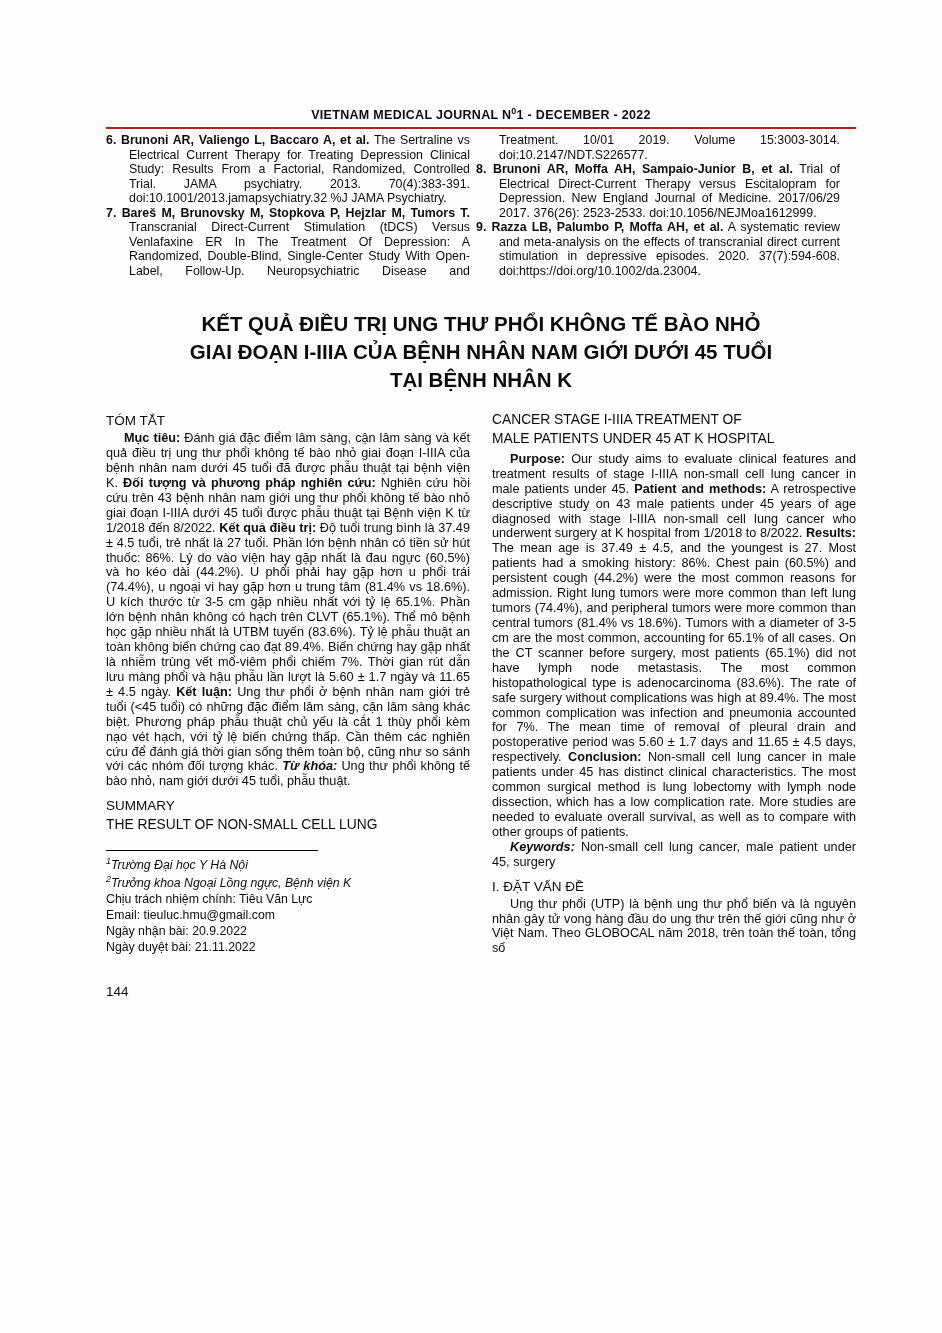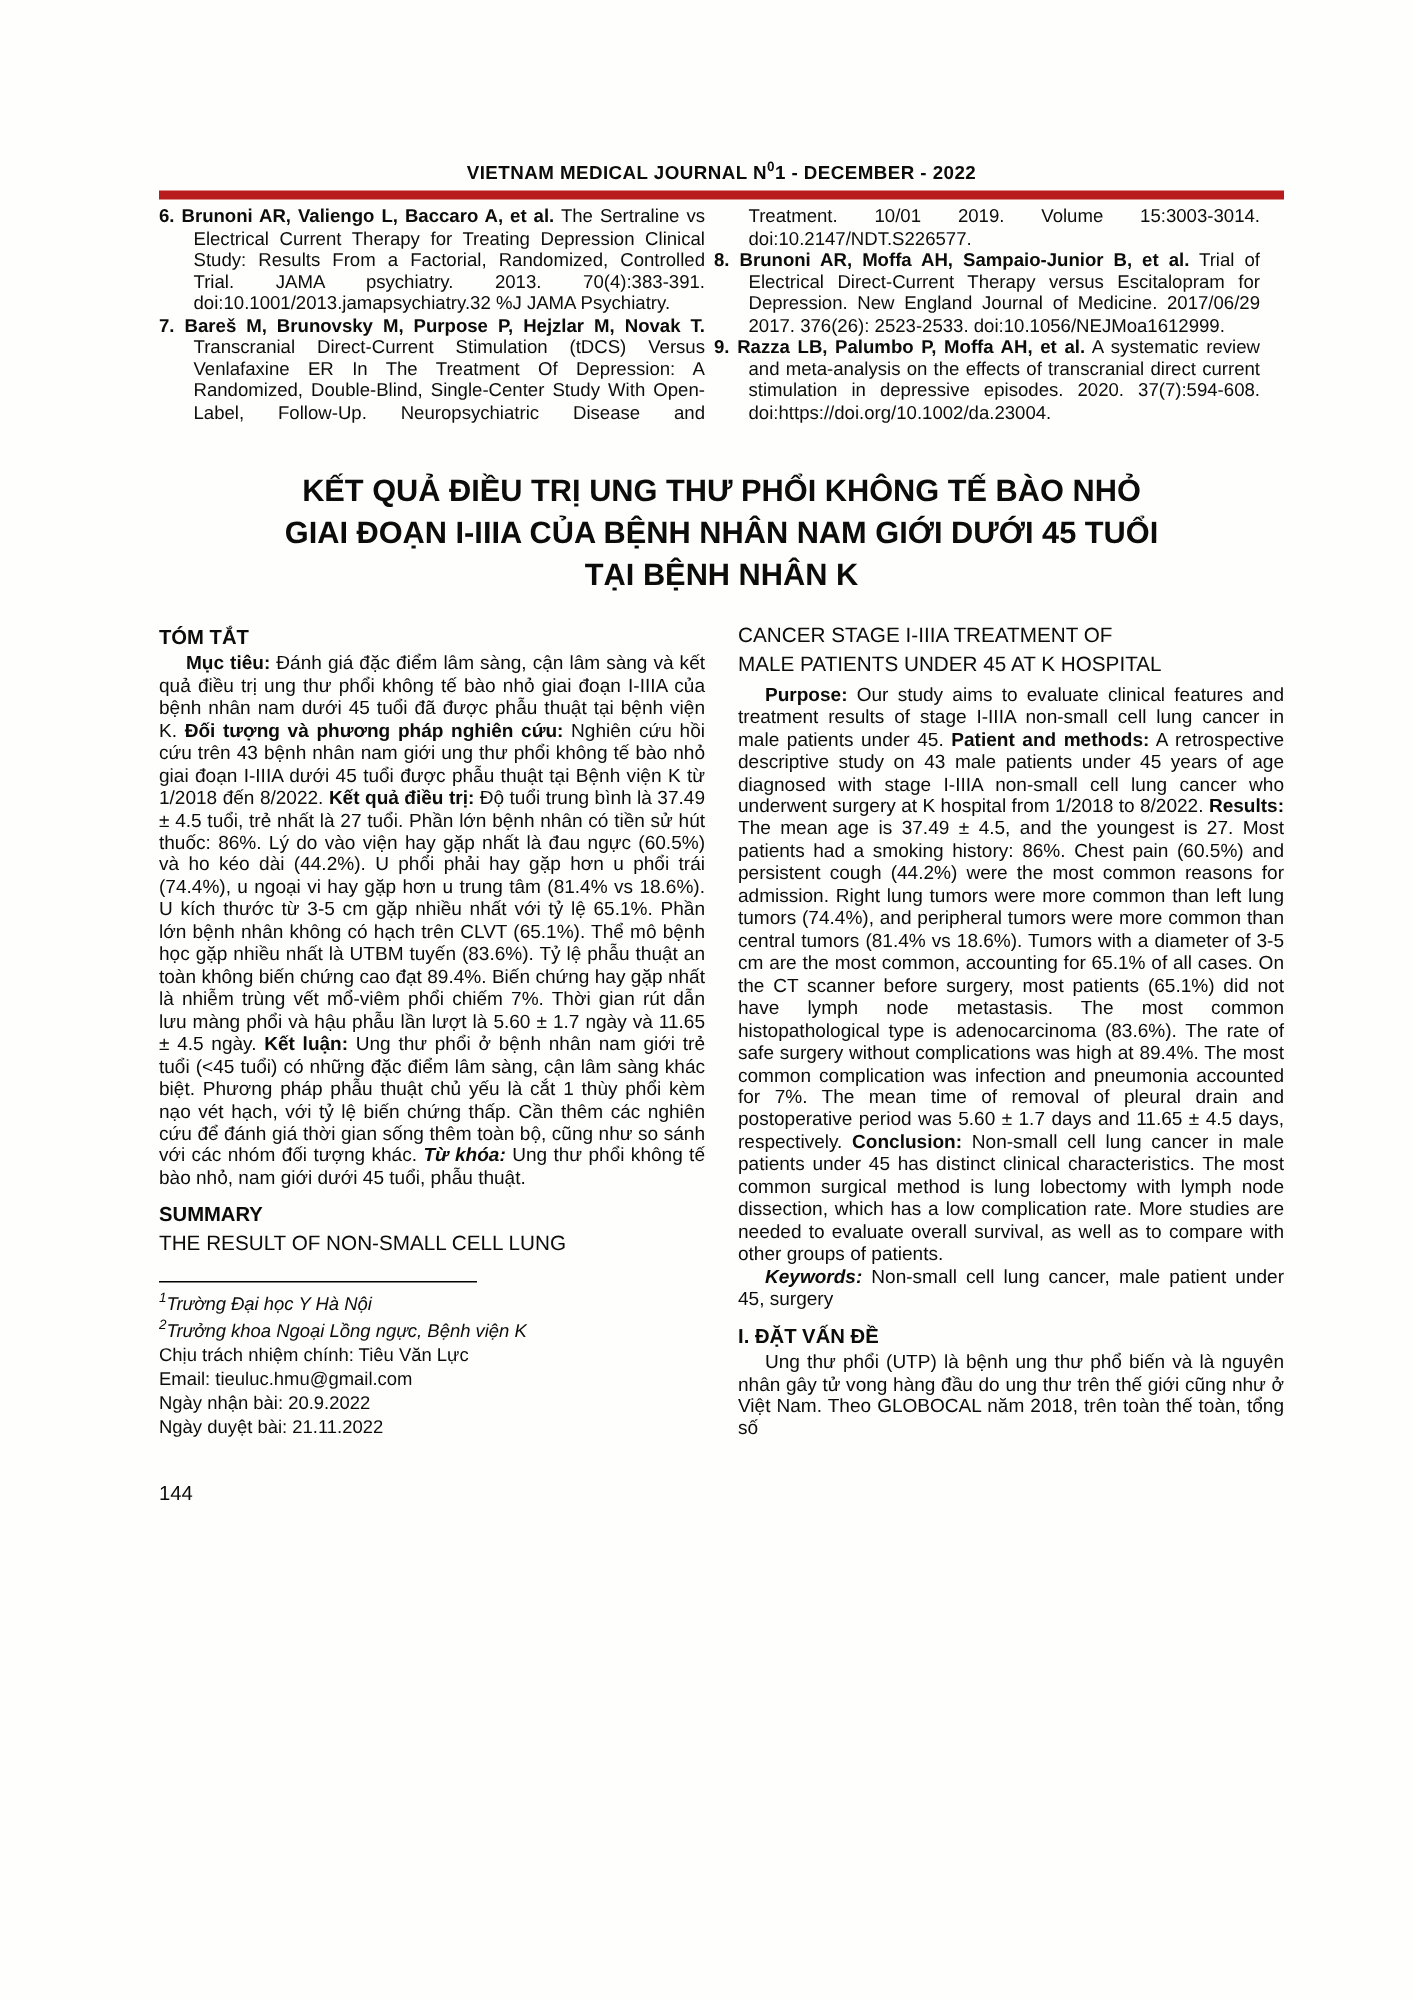"VIETNAM MEDICAL JOURNAL N01 -" .runhead { border-bottom: 6px solid #b91c1c -> 2px solid #b91c1c }
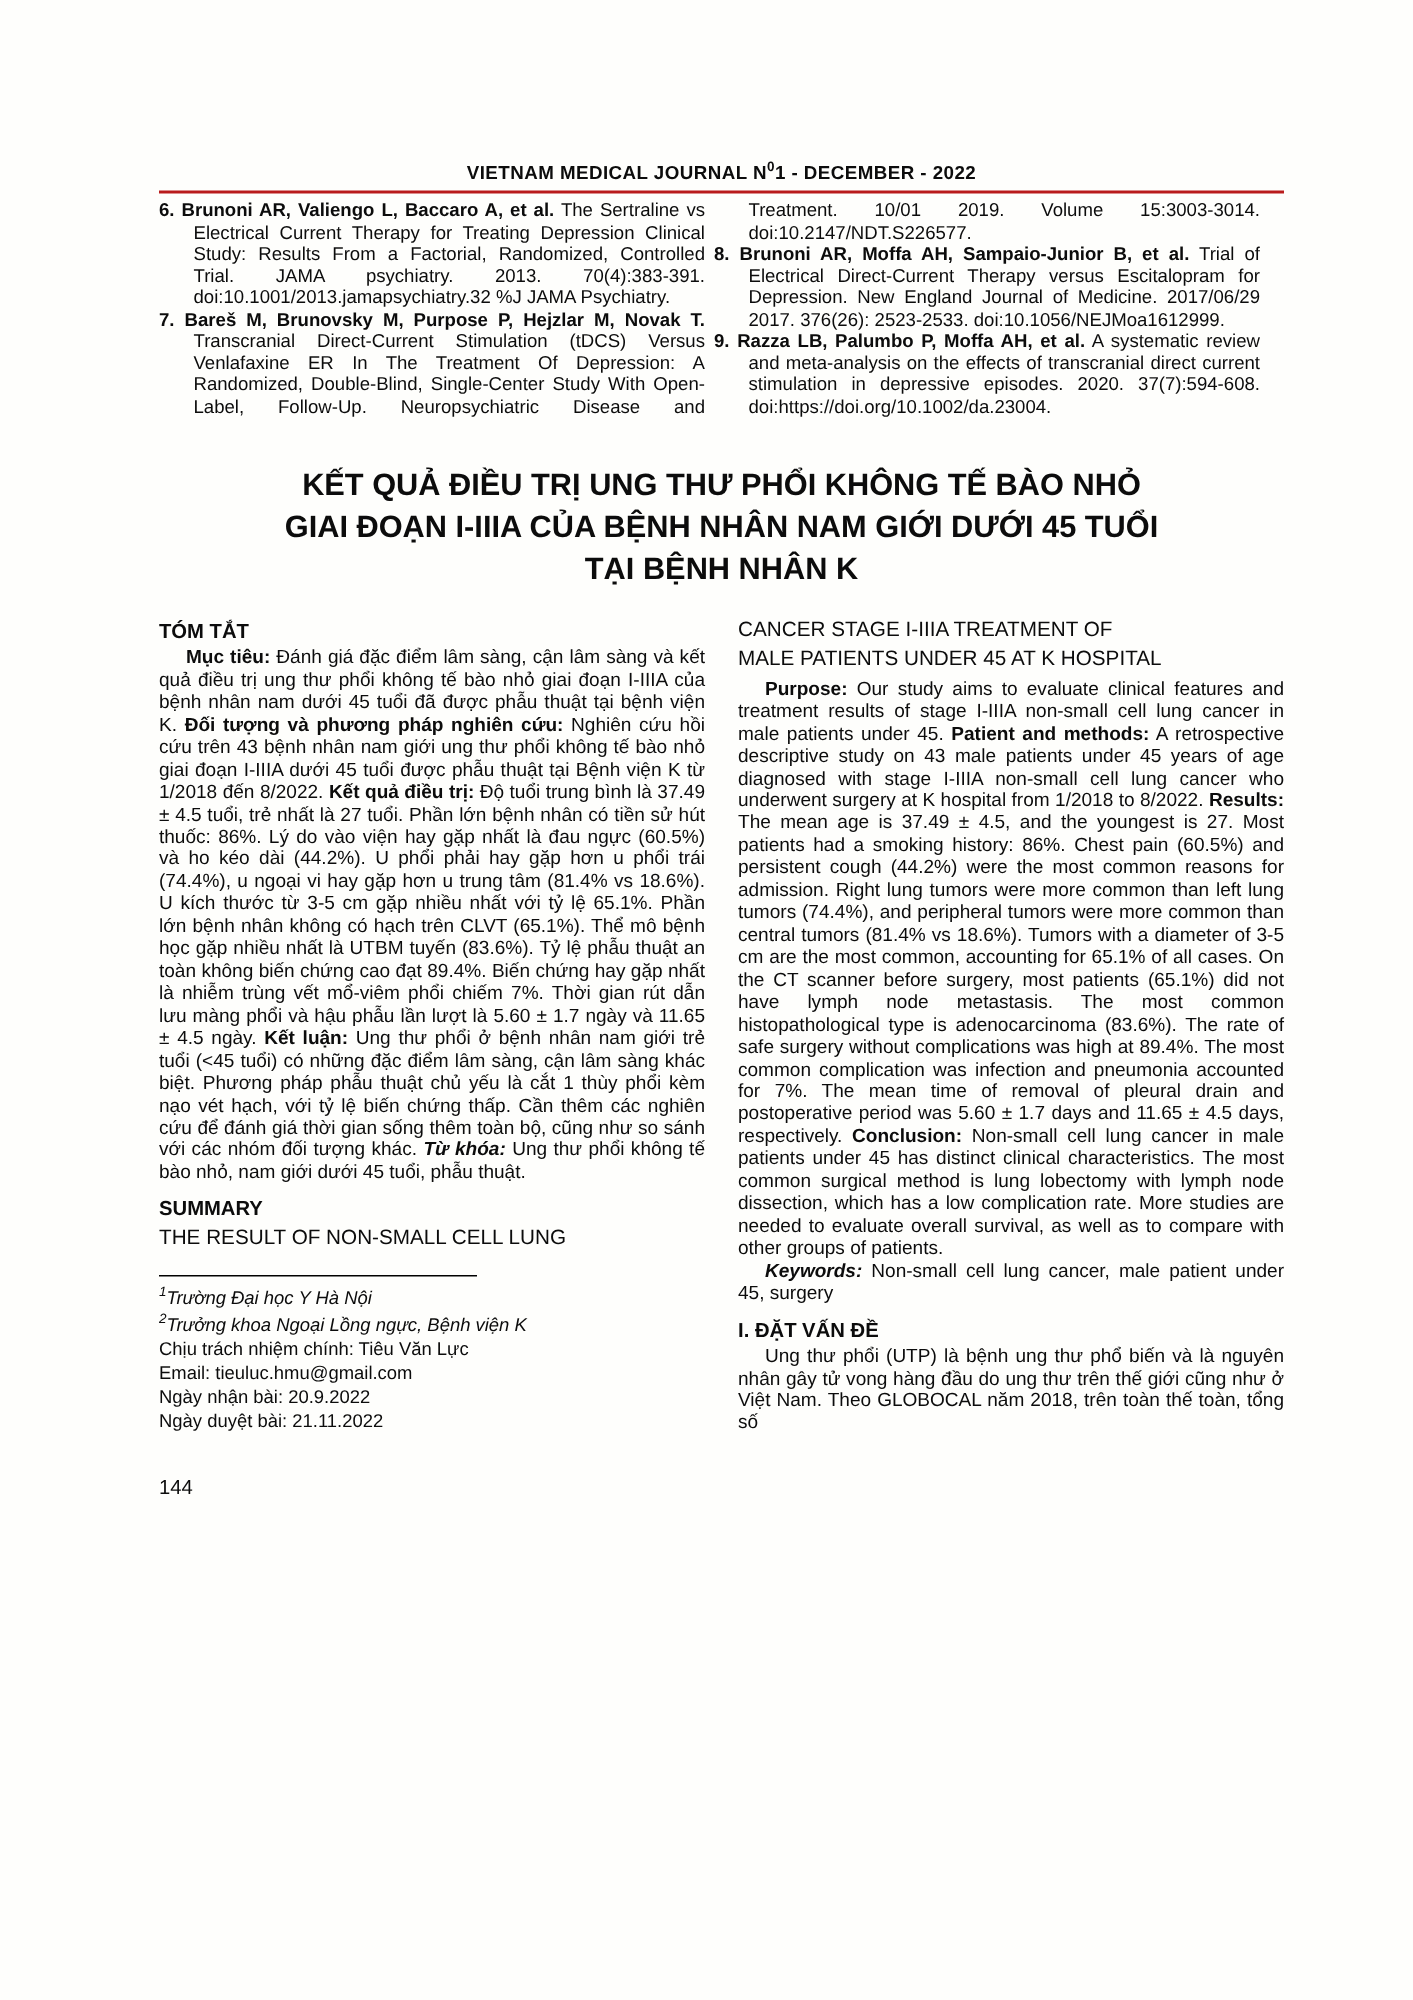"Bareš M, Brunovsky M, Purpose" b { text: Purpose P, Hejzlar M, Novak -> Stopkova P, Hejzlar M, Tumors }
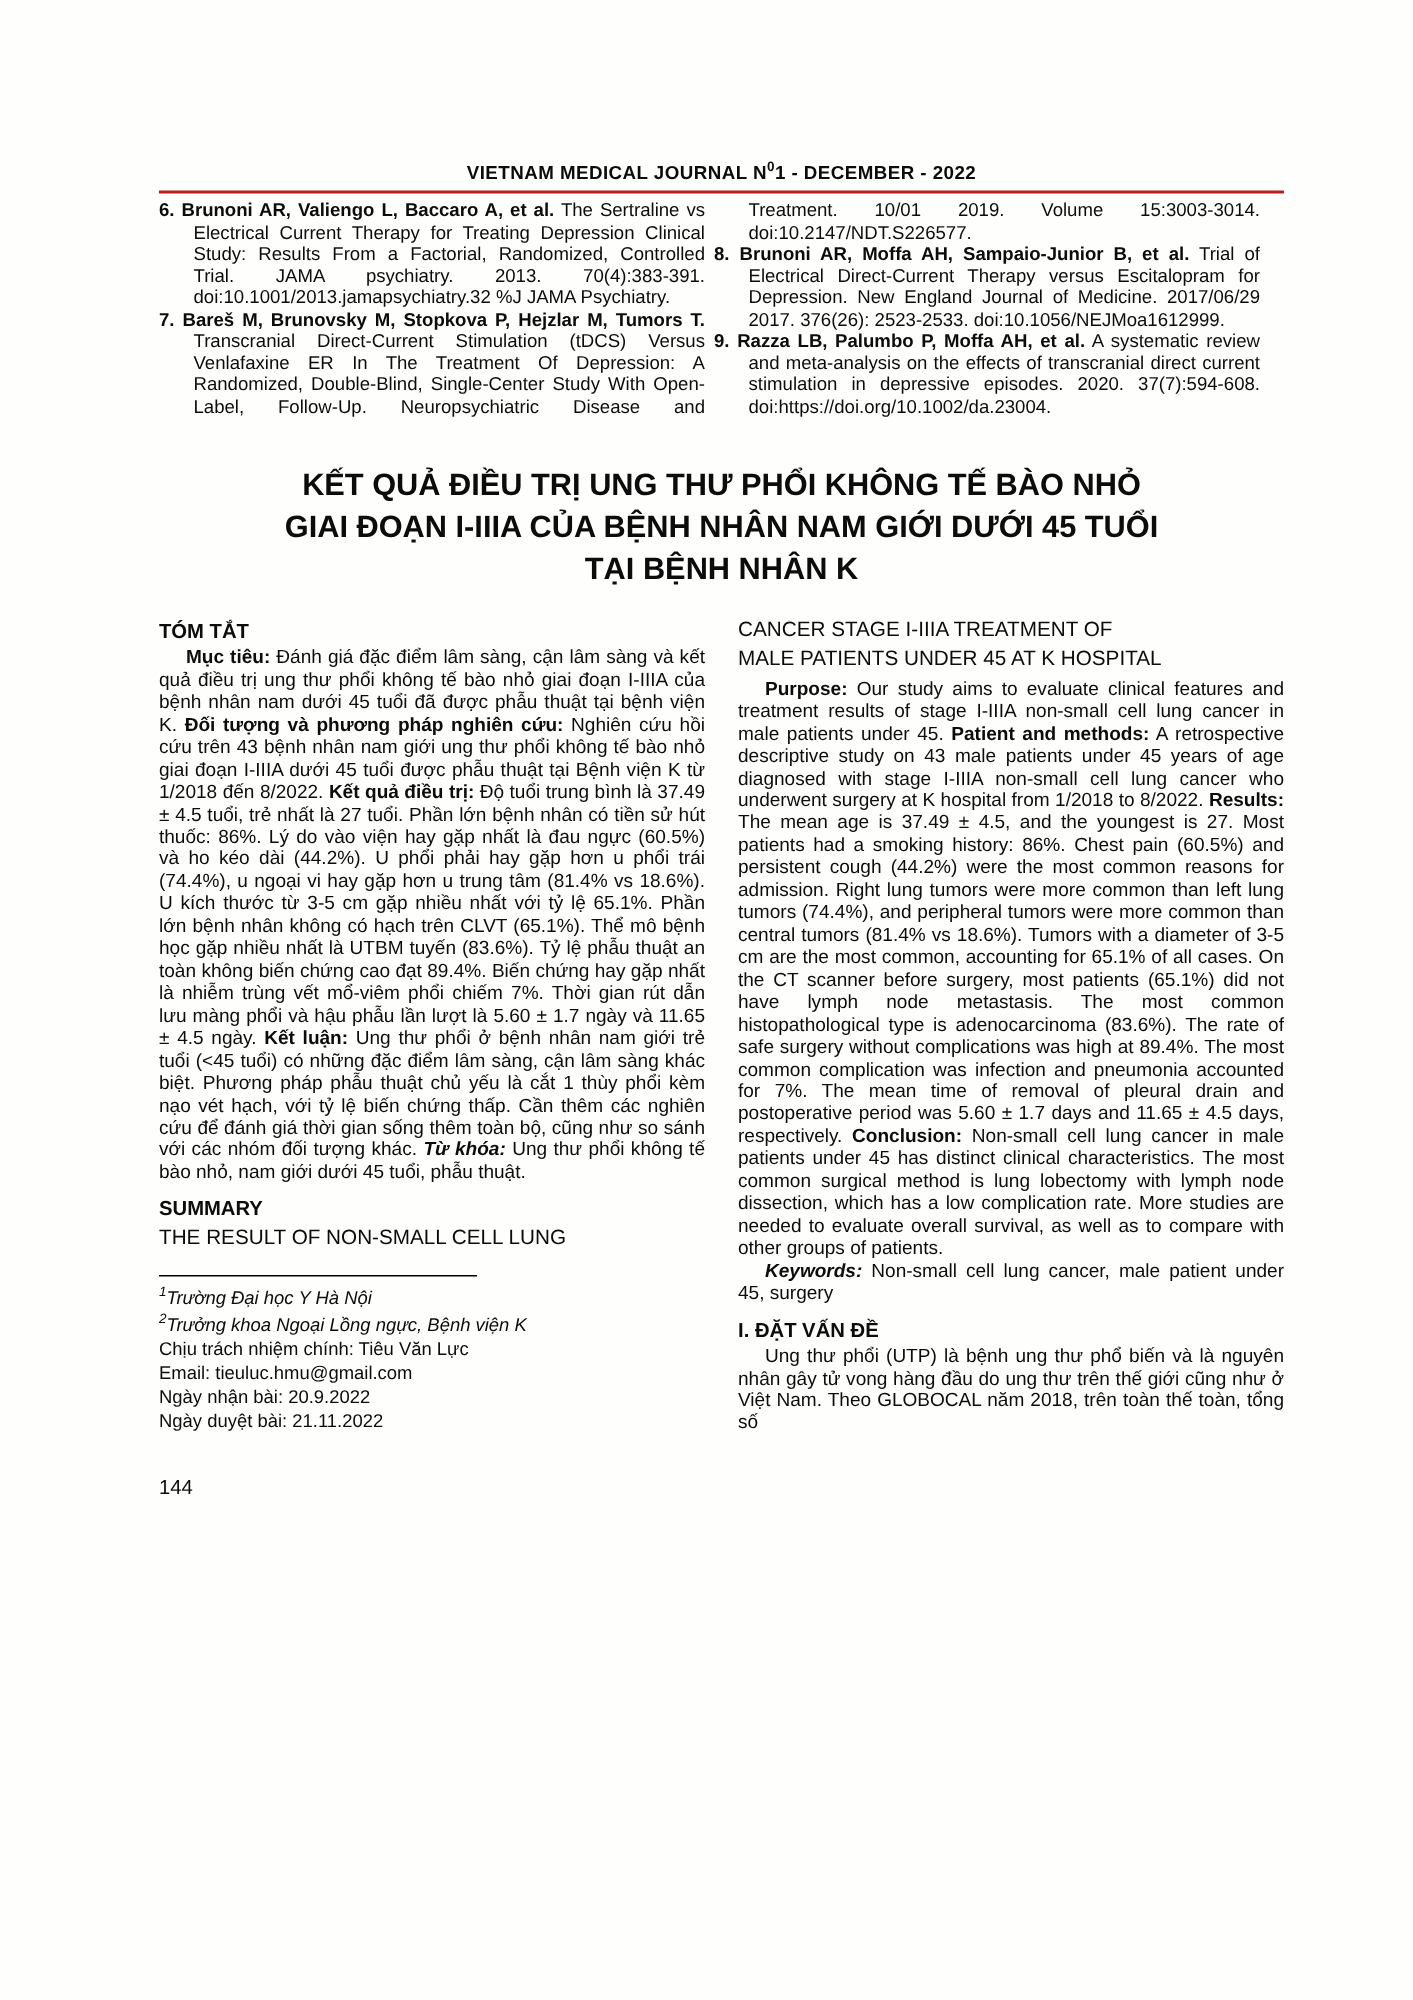"TÓM TẮT" .shead { font-weight: 700 -> 400 }
